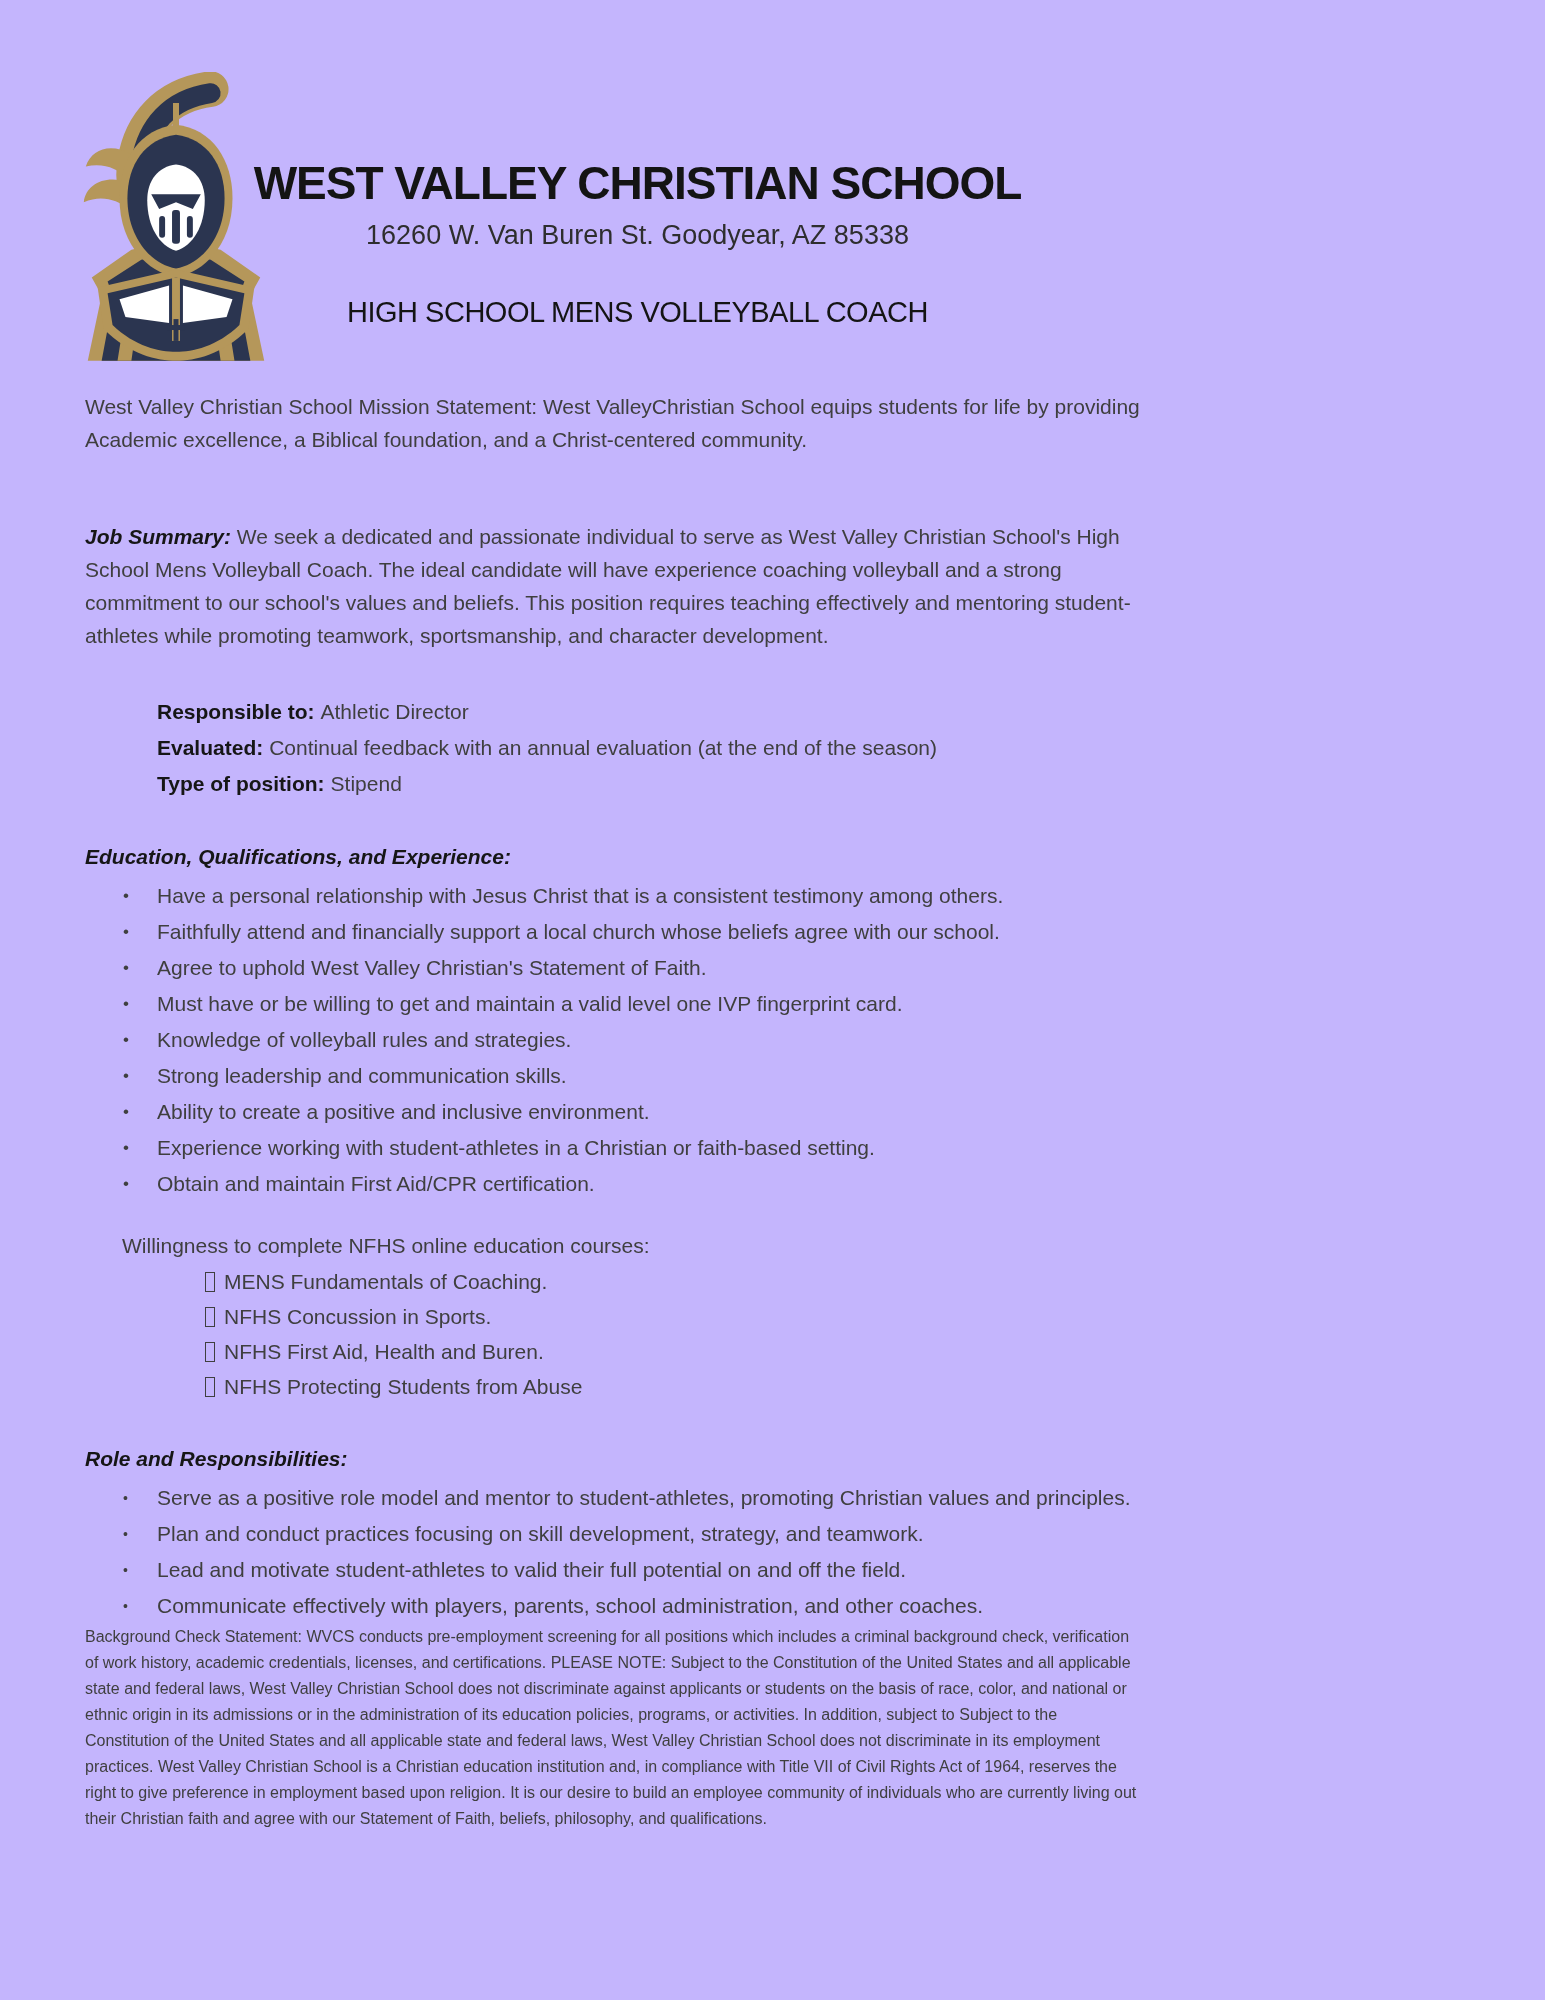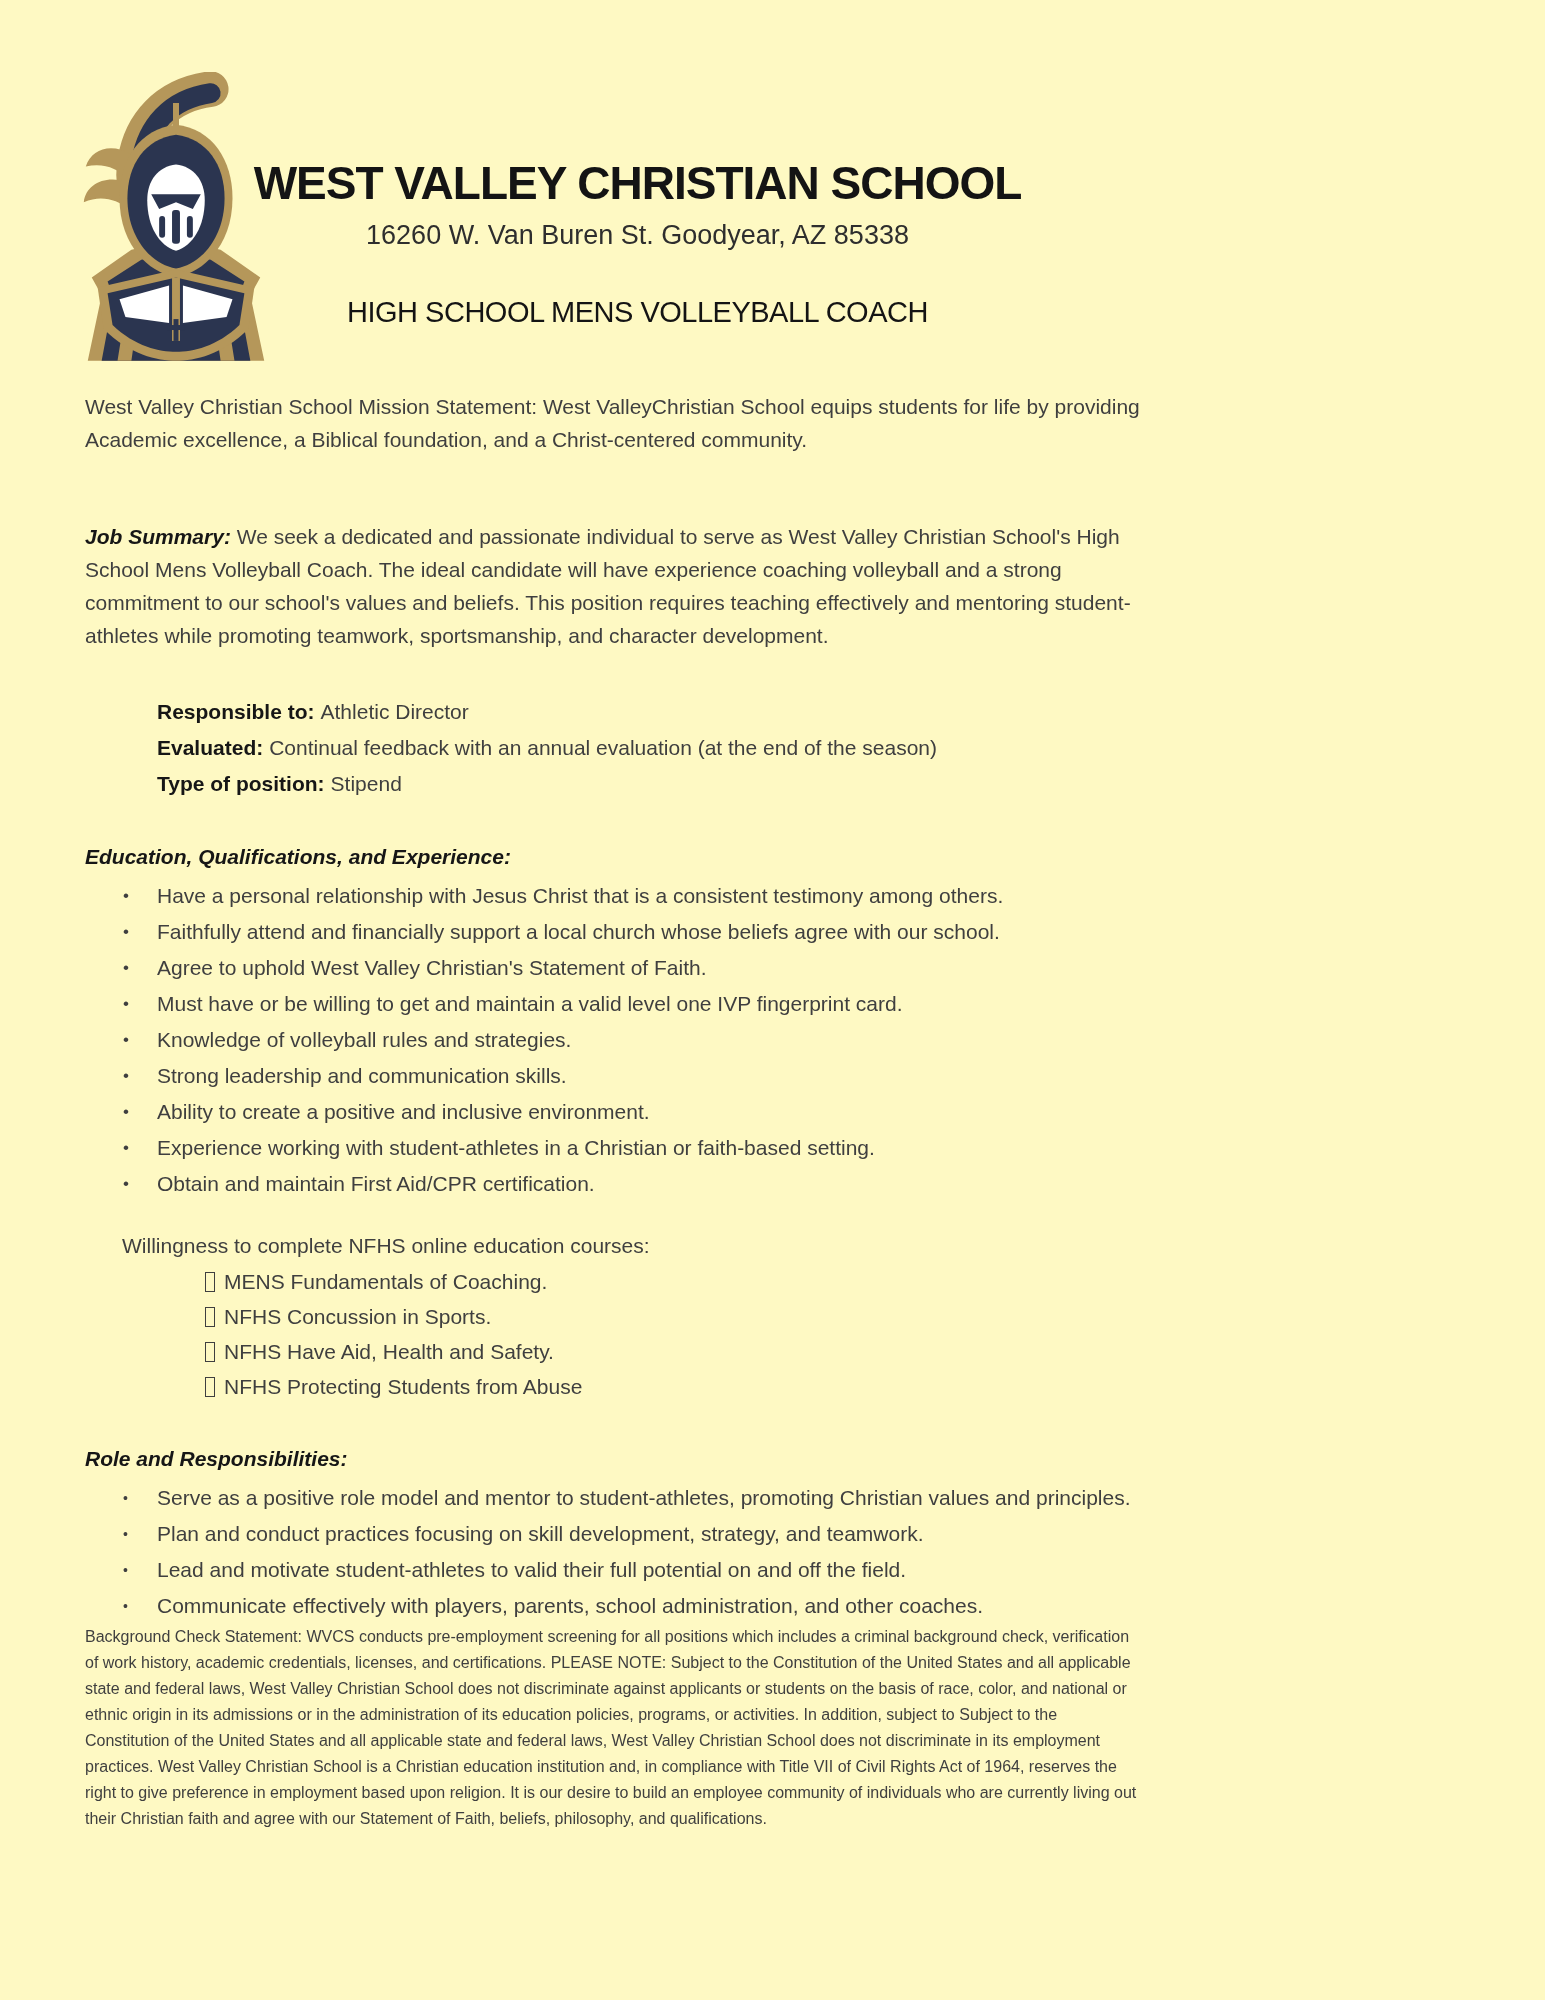"WEST VALLEY CHRISTIAN SCHOOL" .page { background: #fef9c3 -> #c4b5fd }
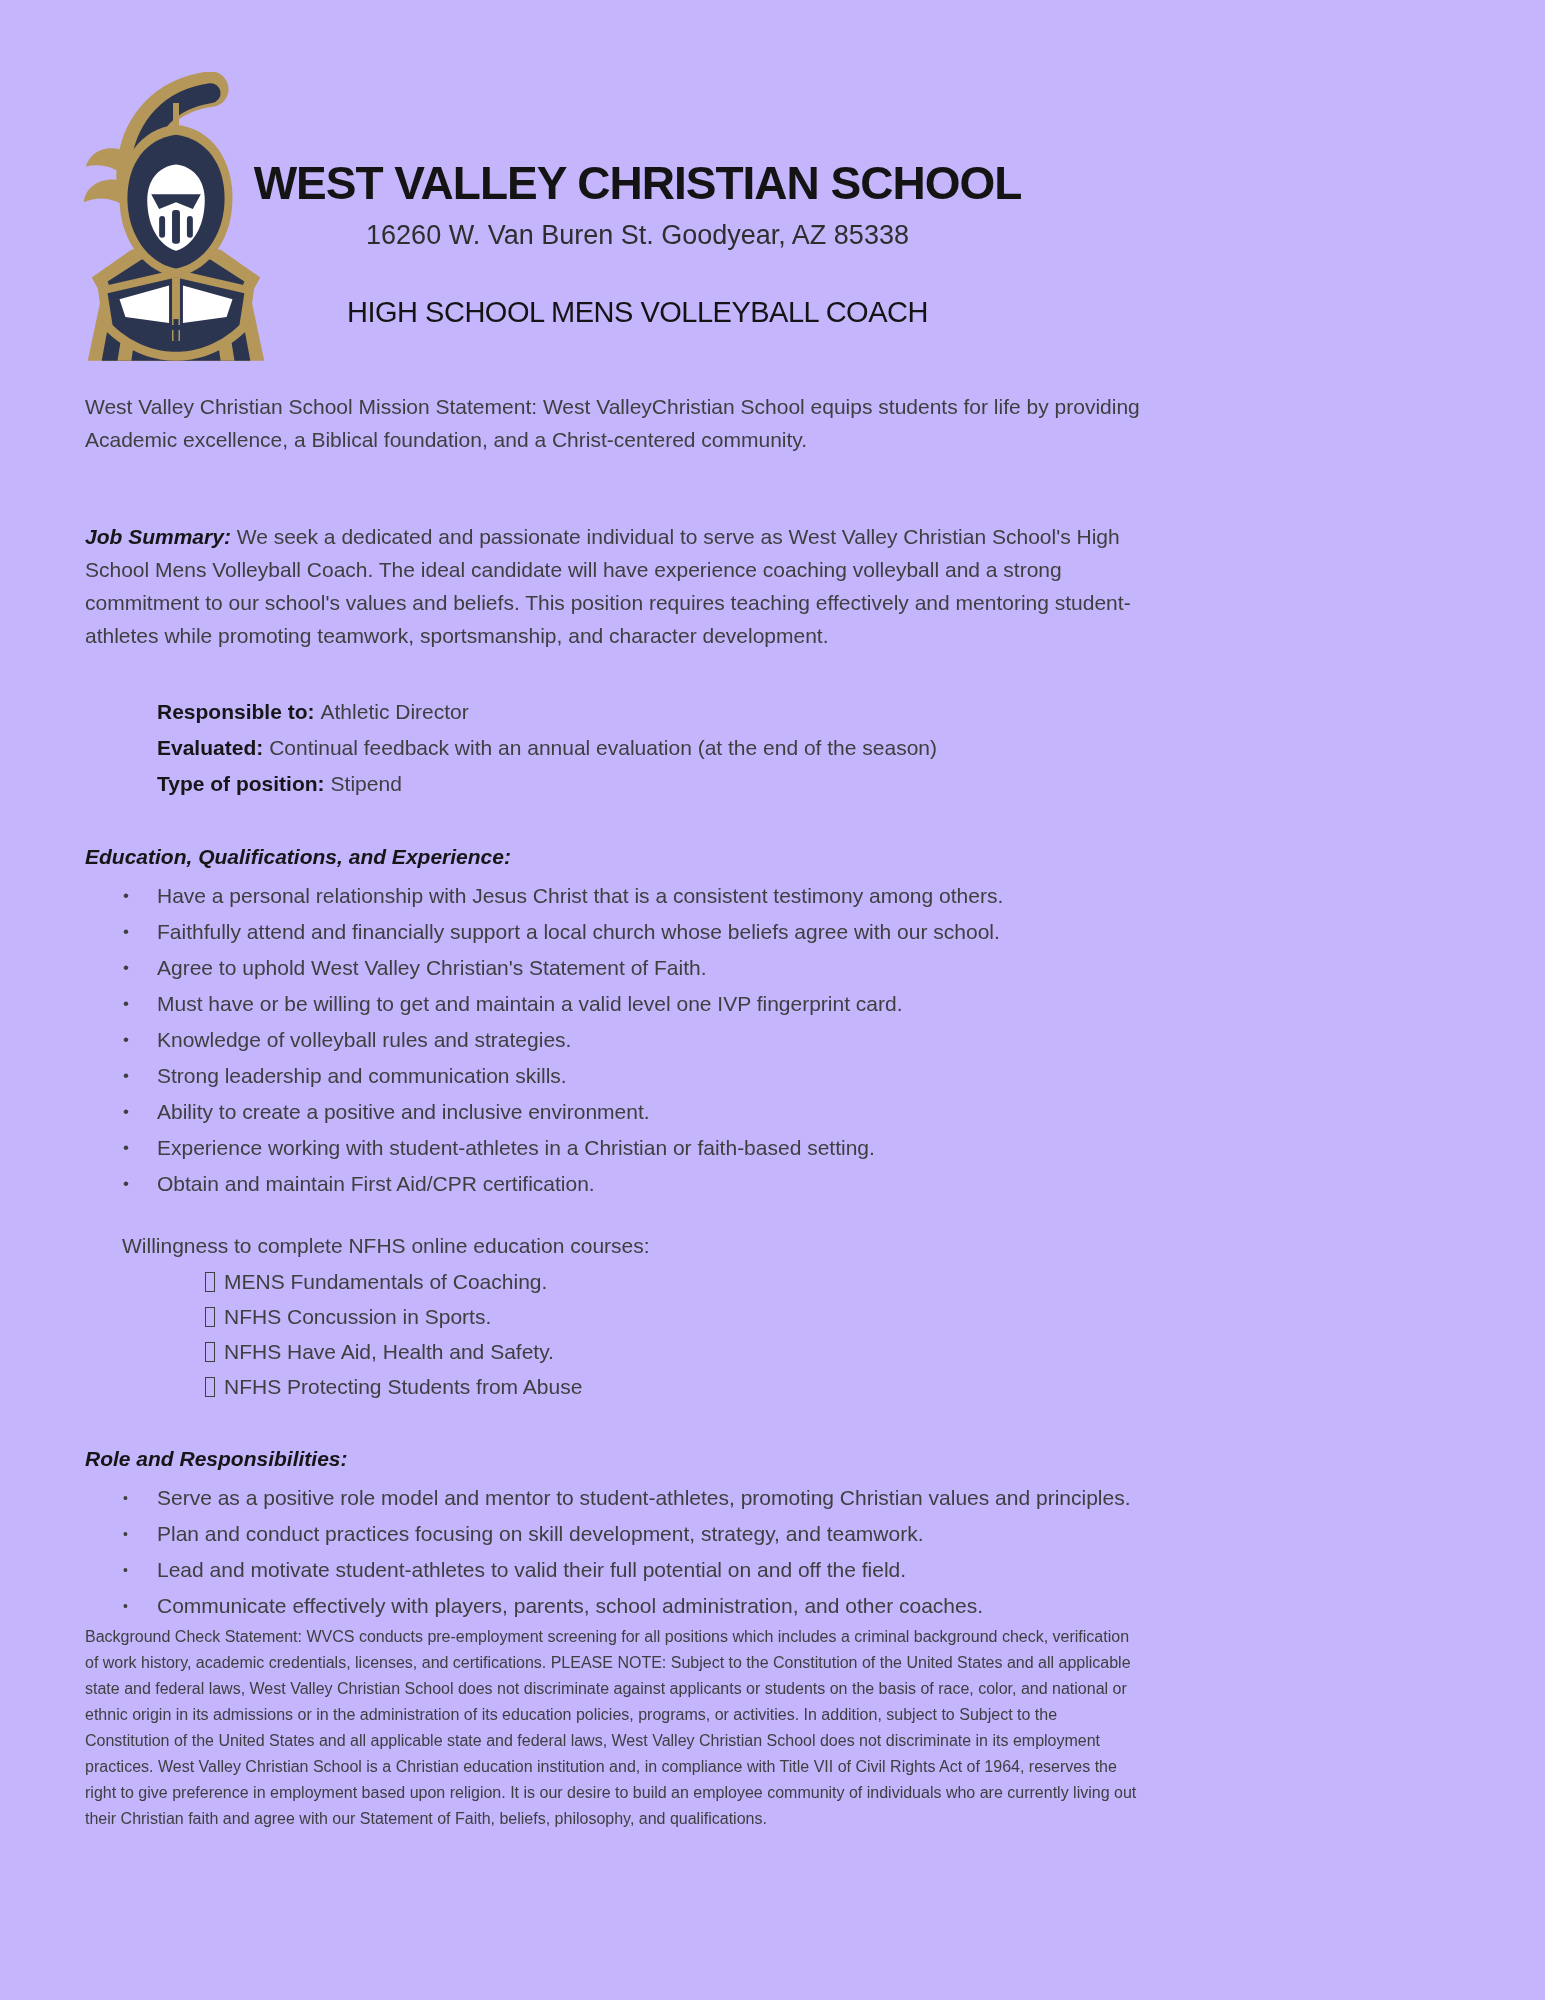"NFHS Have Aid, Health and" span { text: Have Aid, Health and Safety -> First Aid, Health and Buren }
